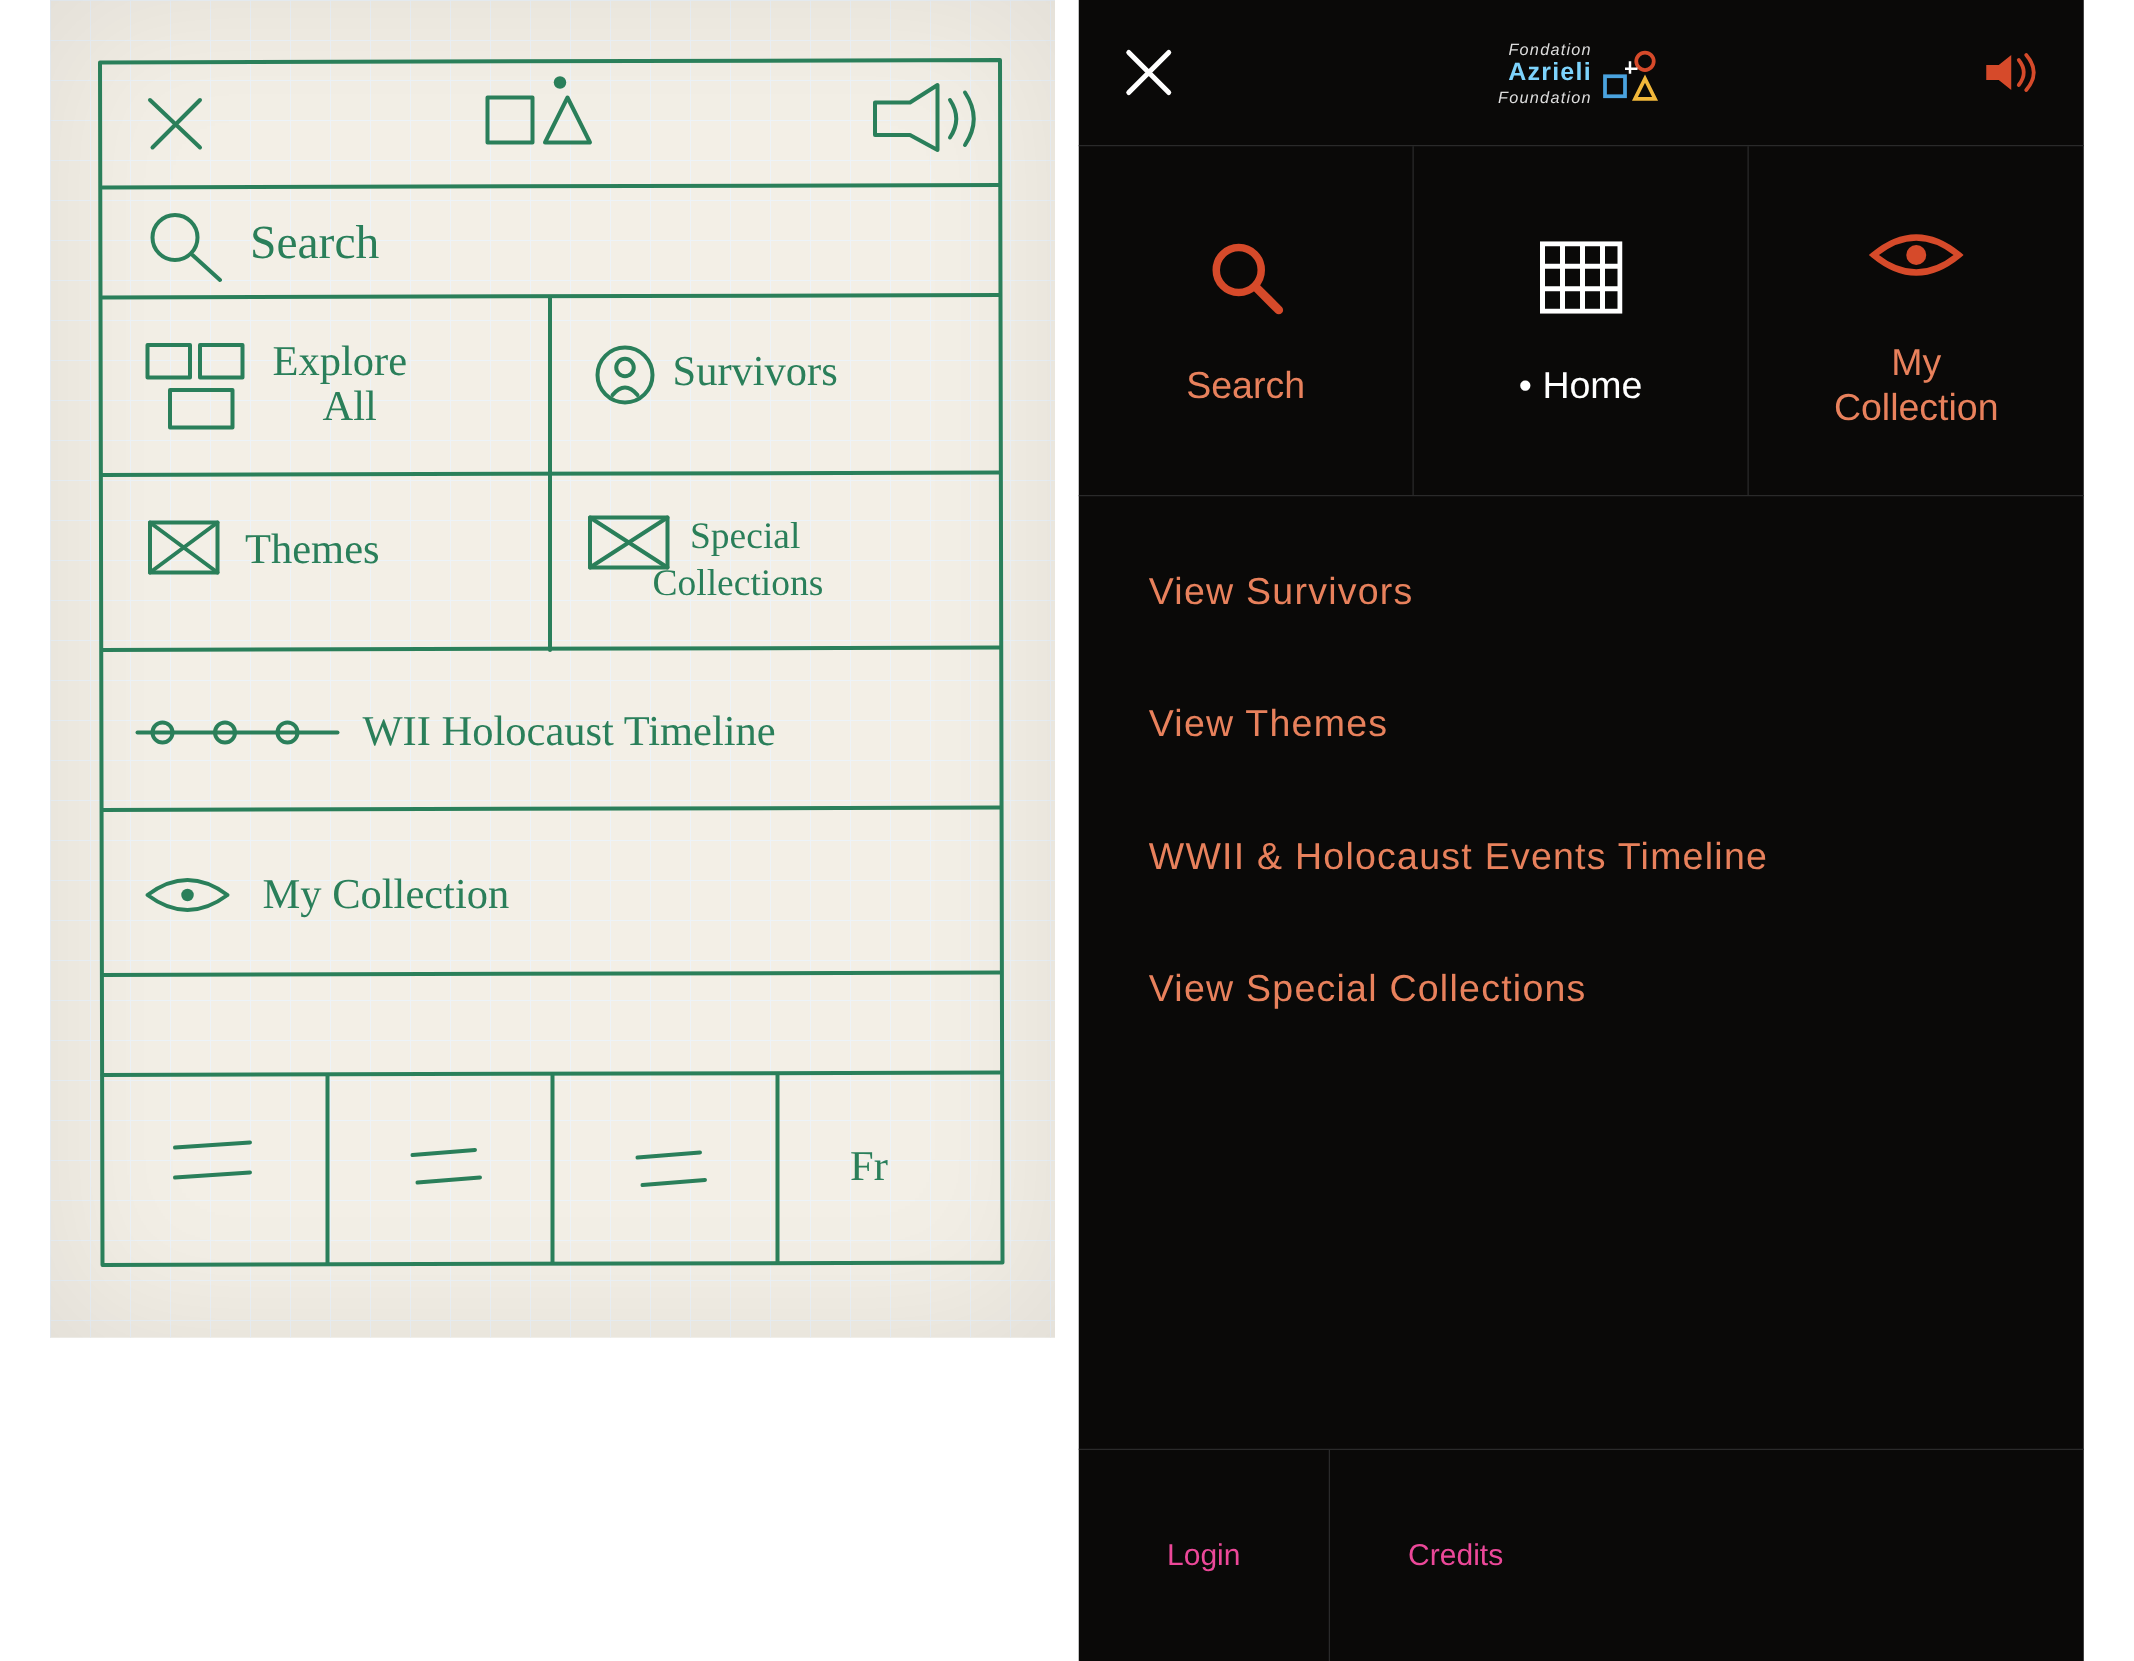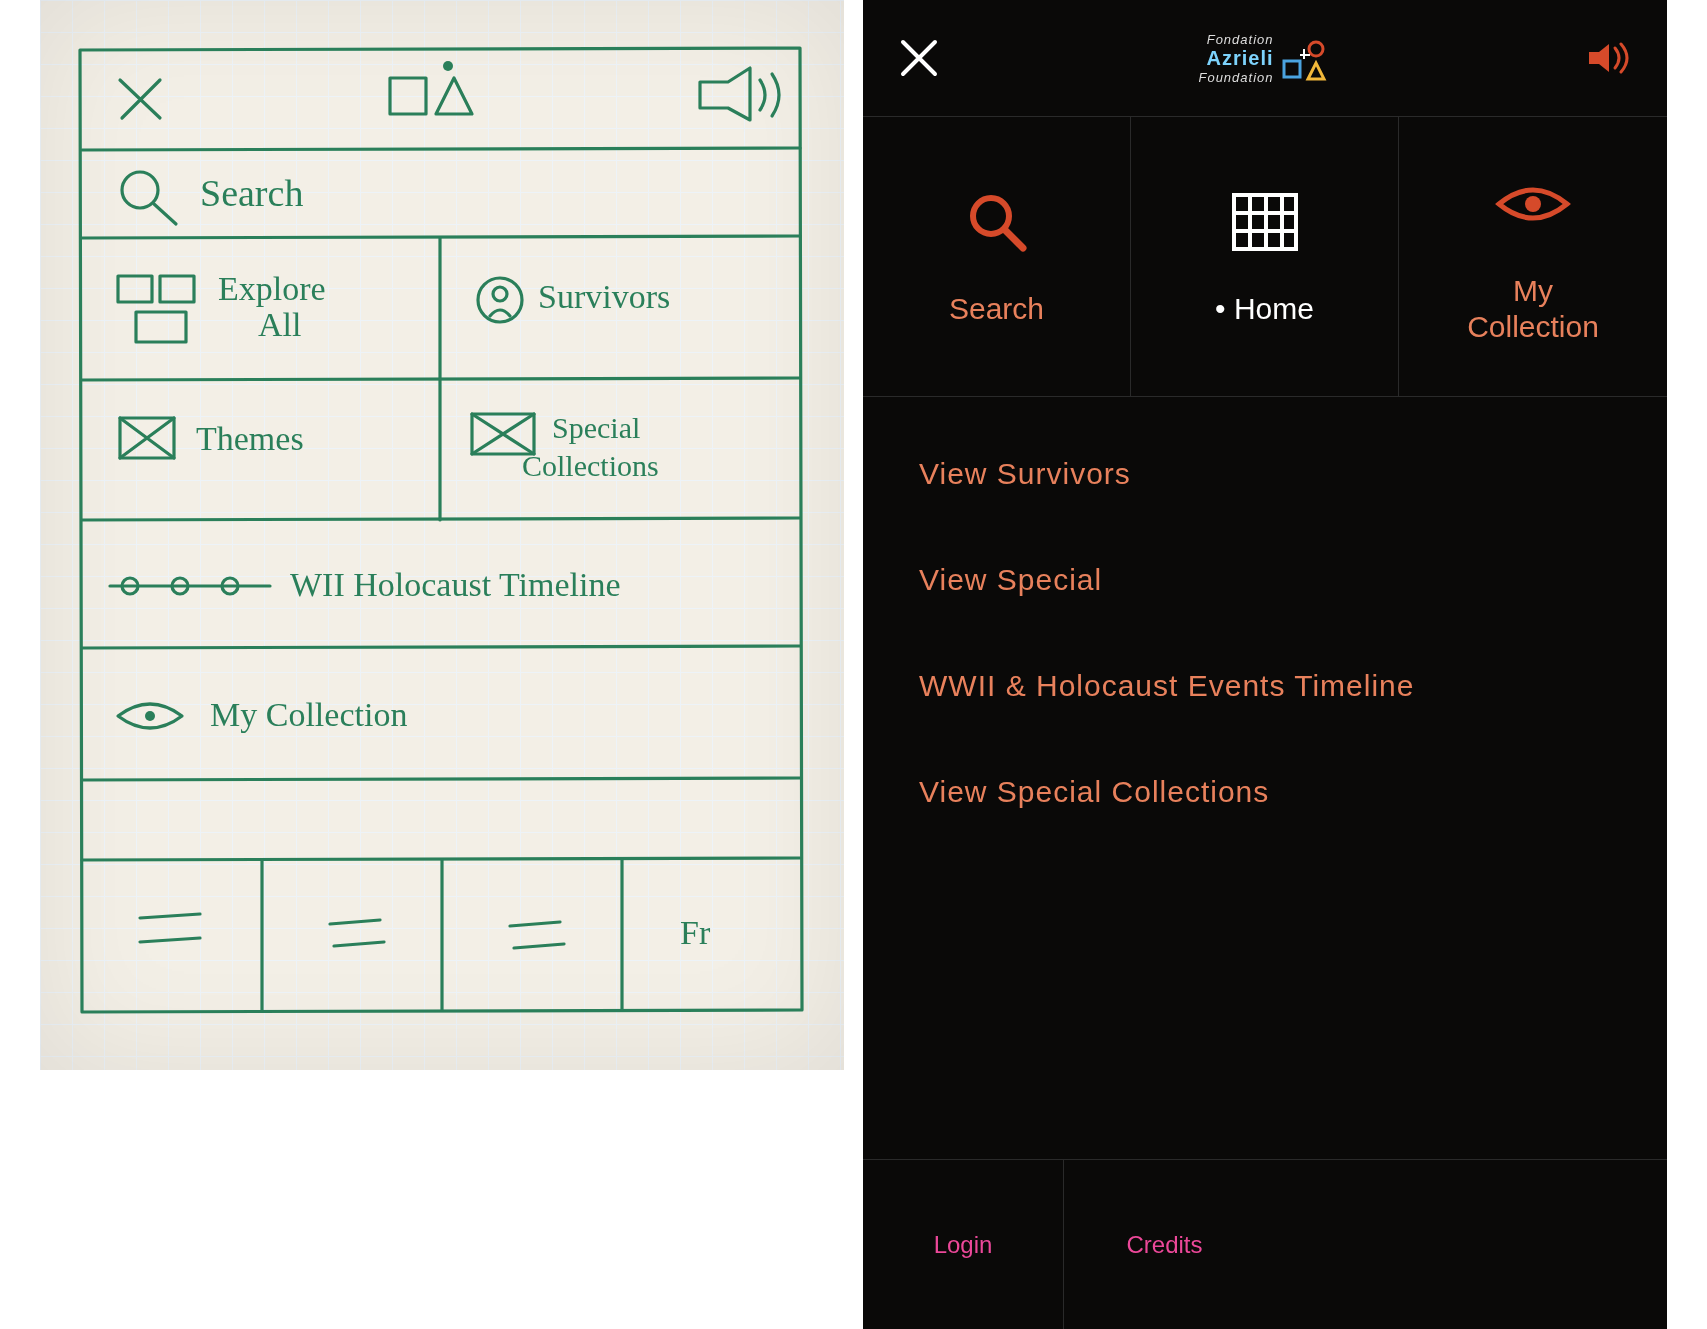"View Special" div.menu-item { text: Special -> Themes }
